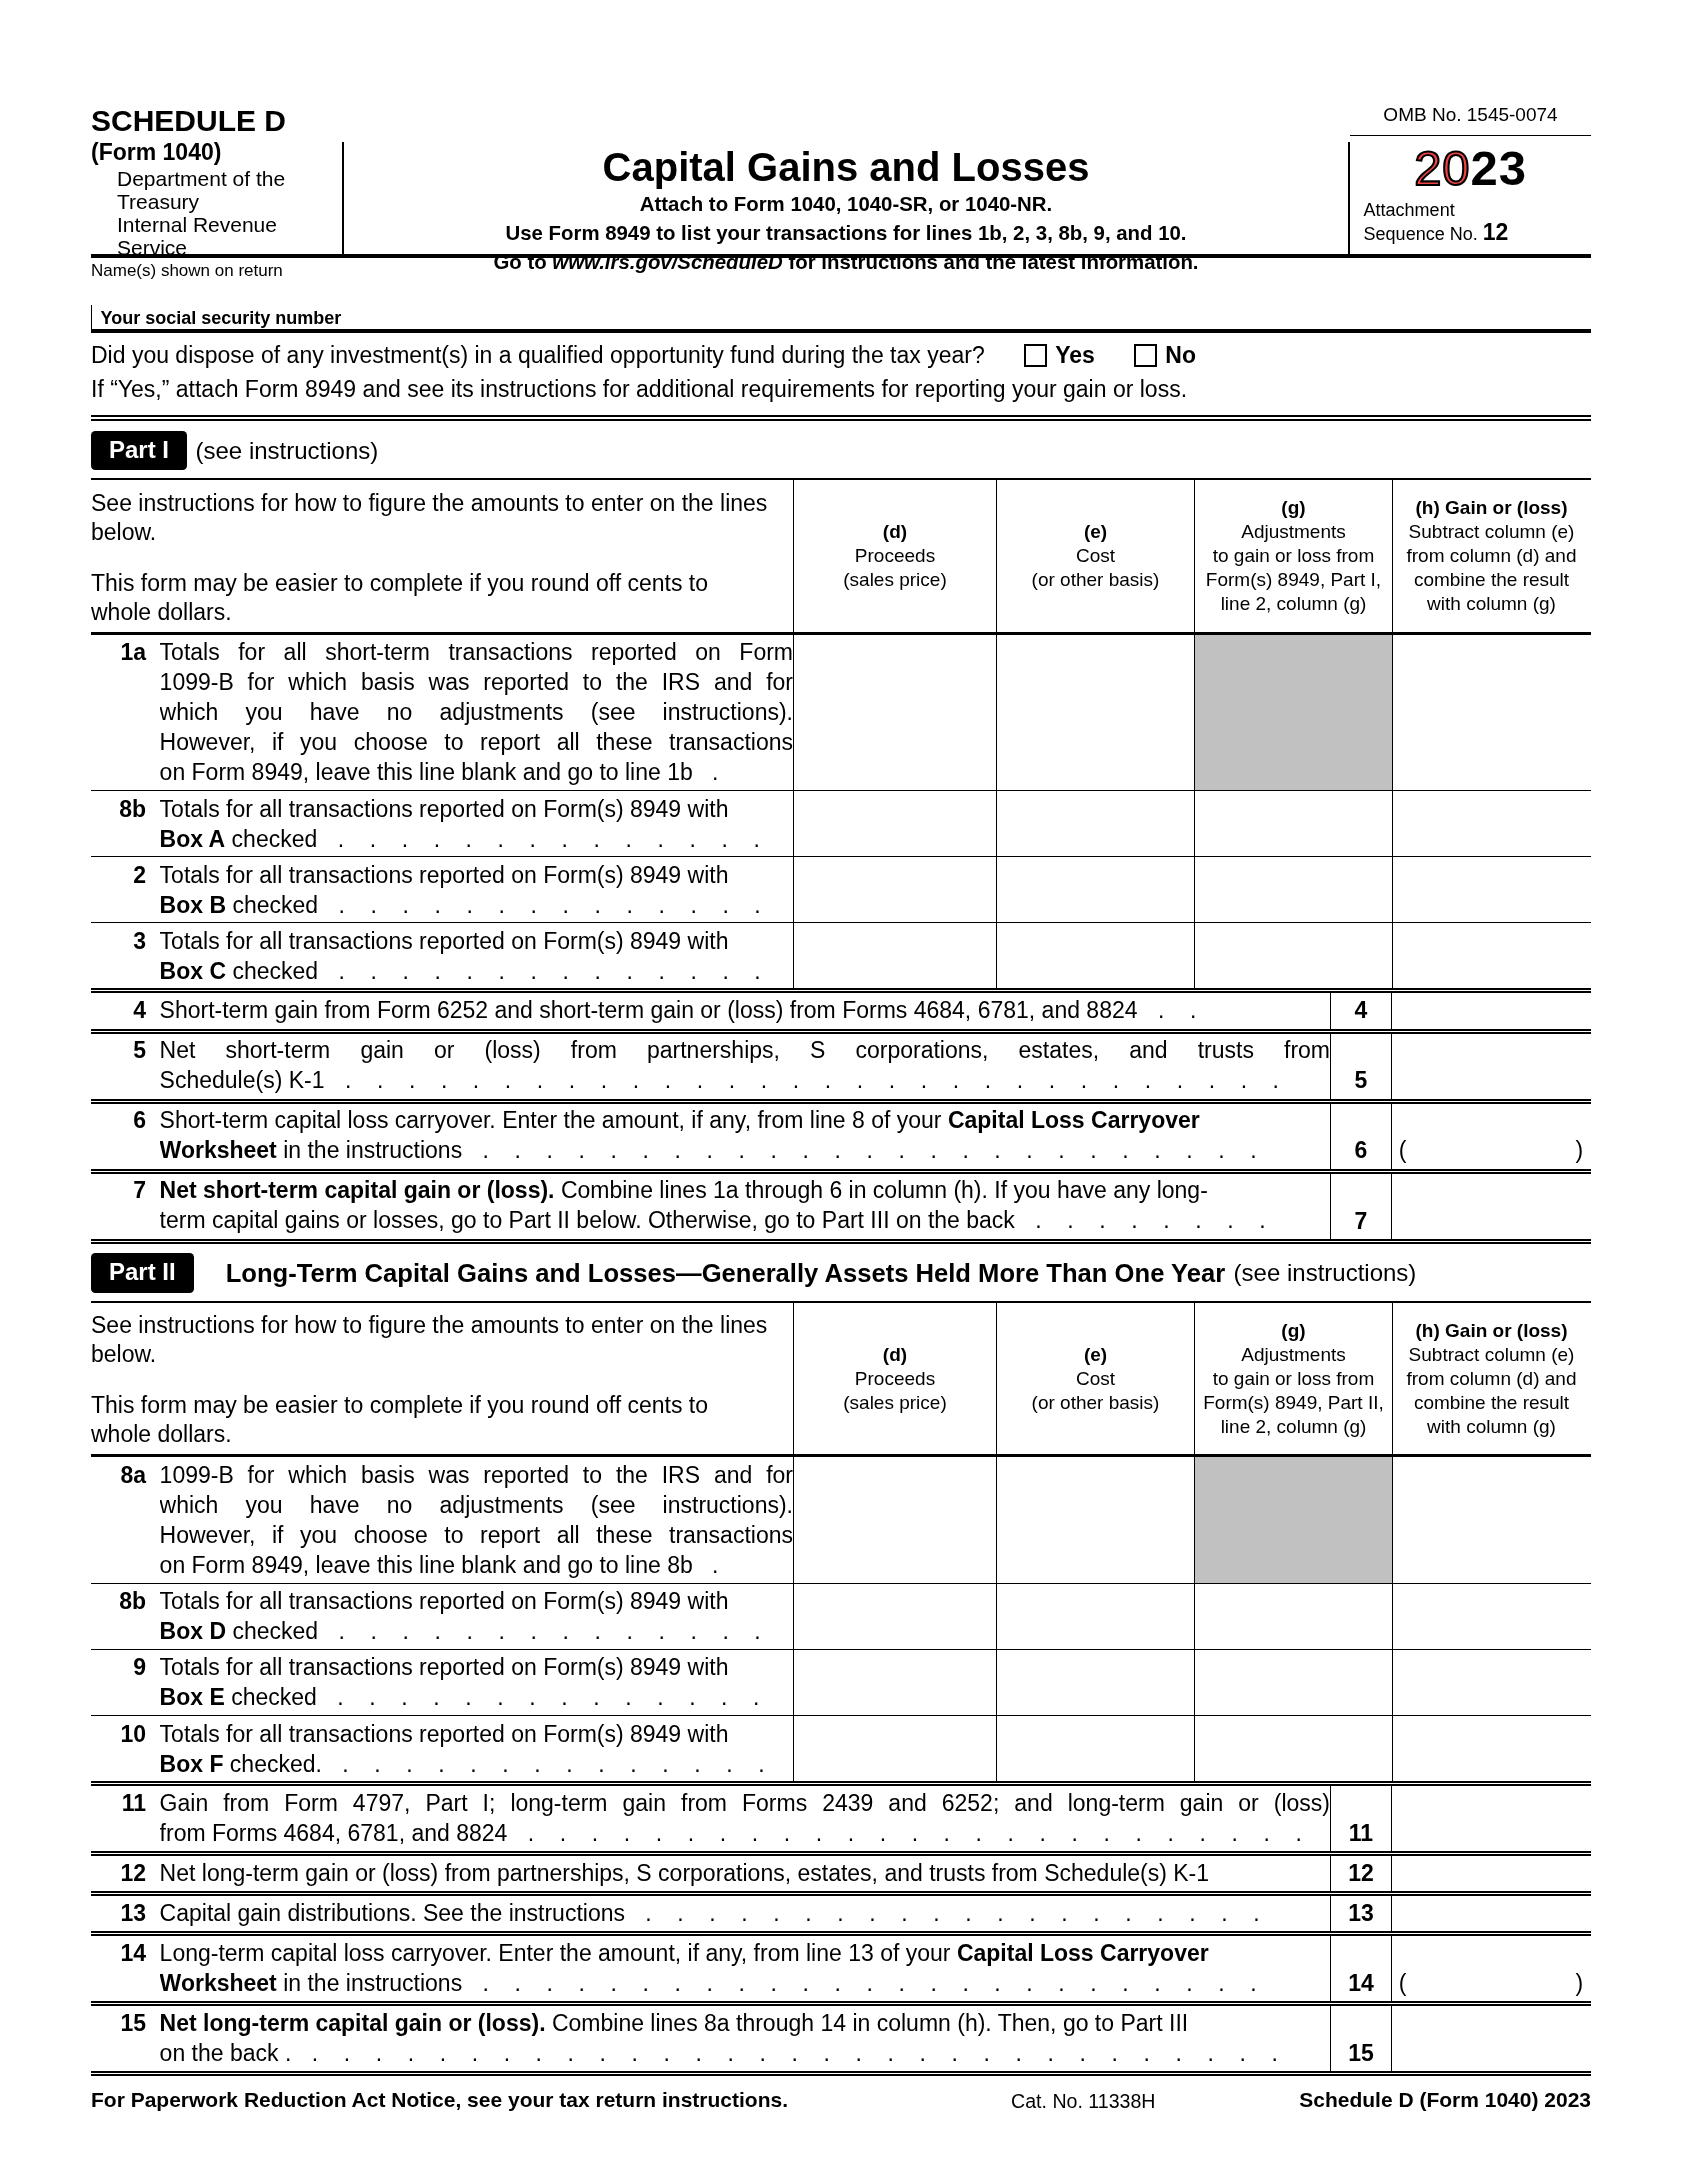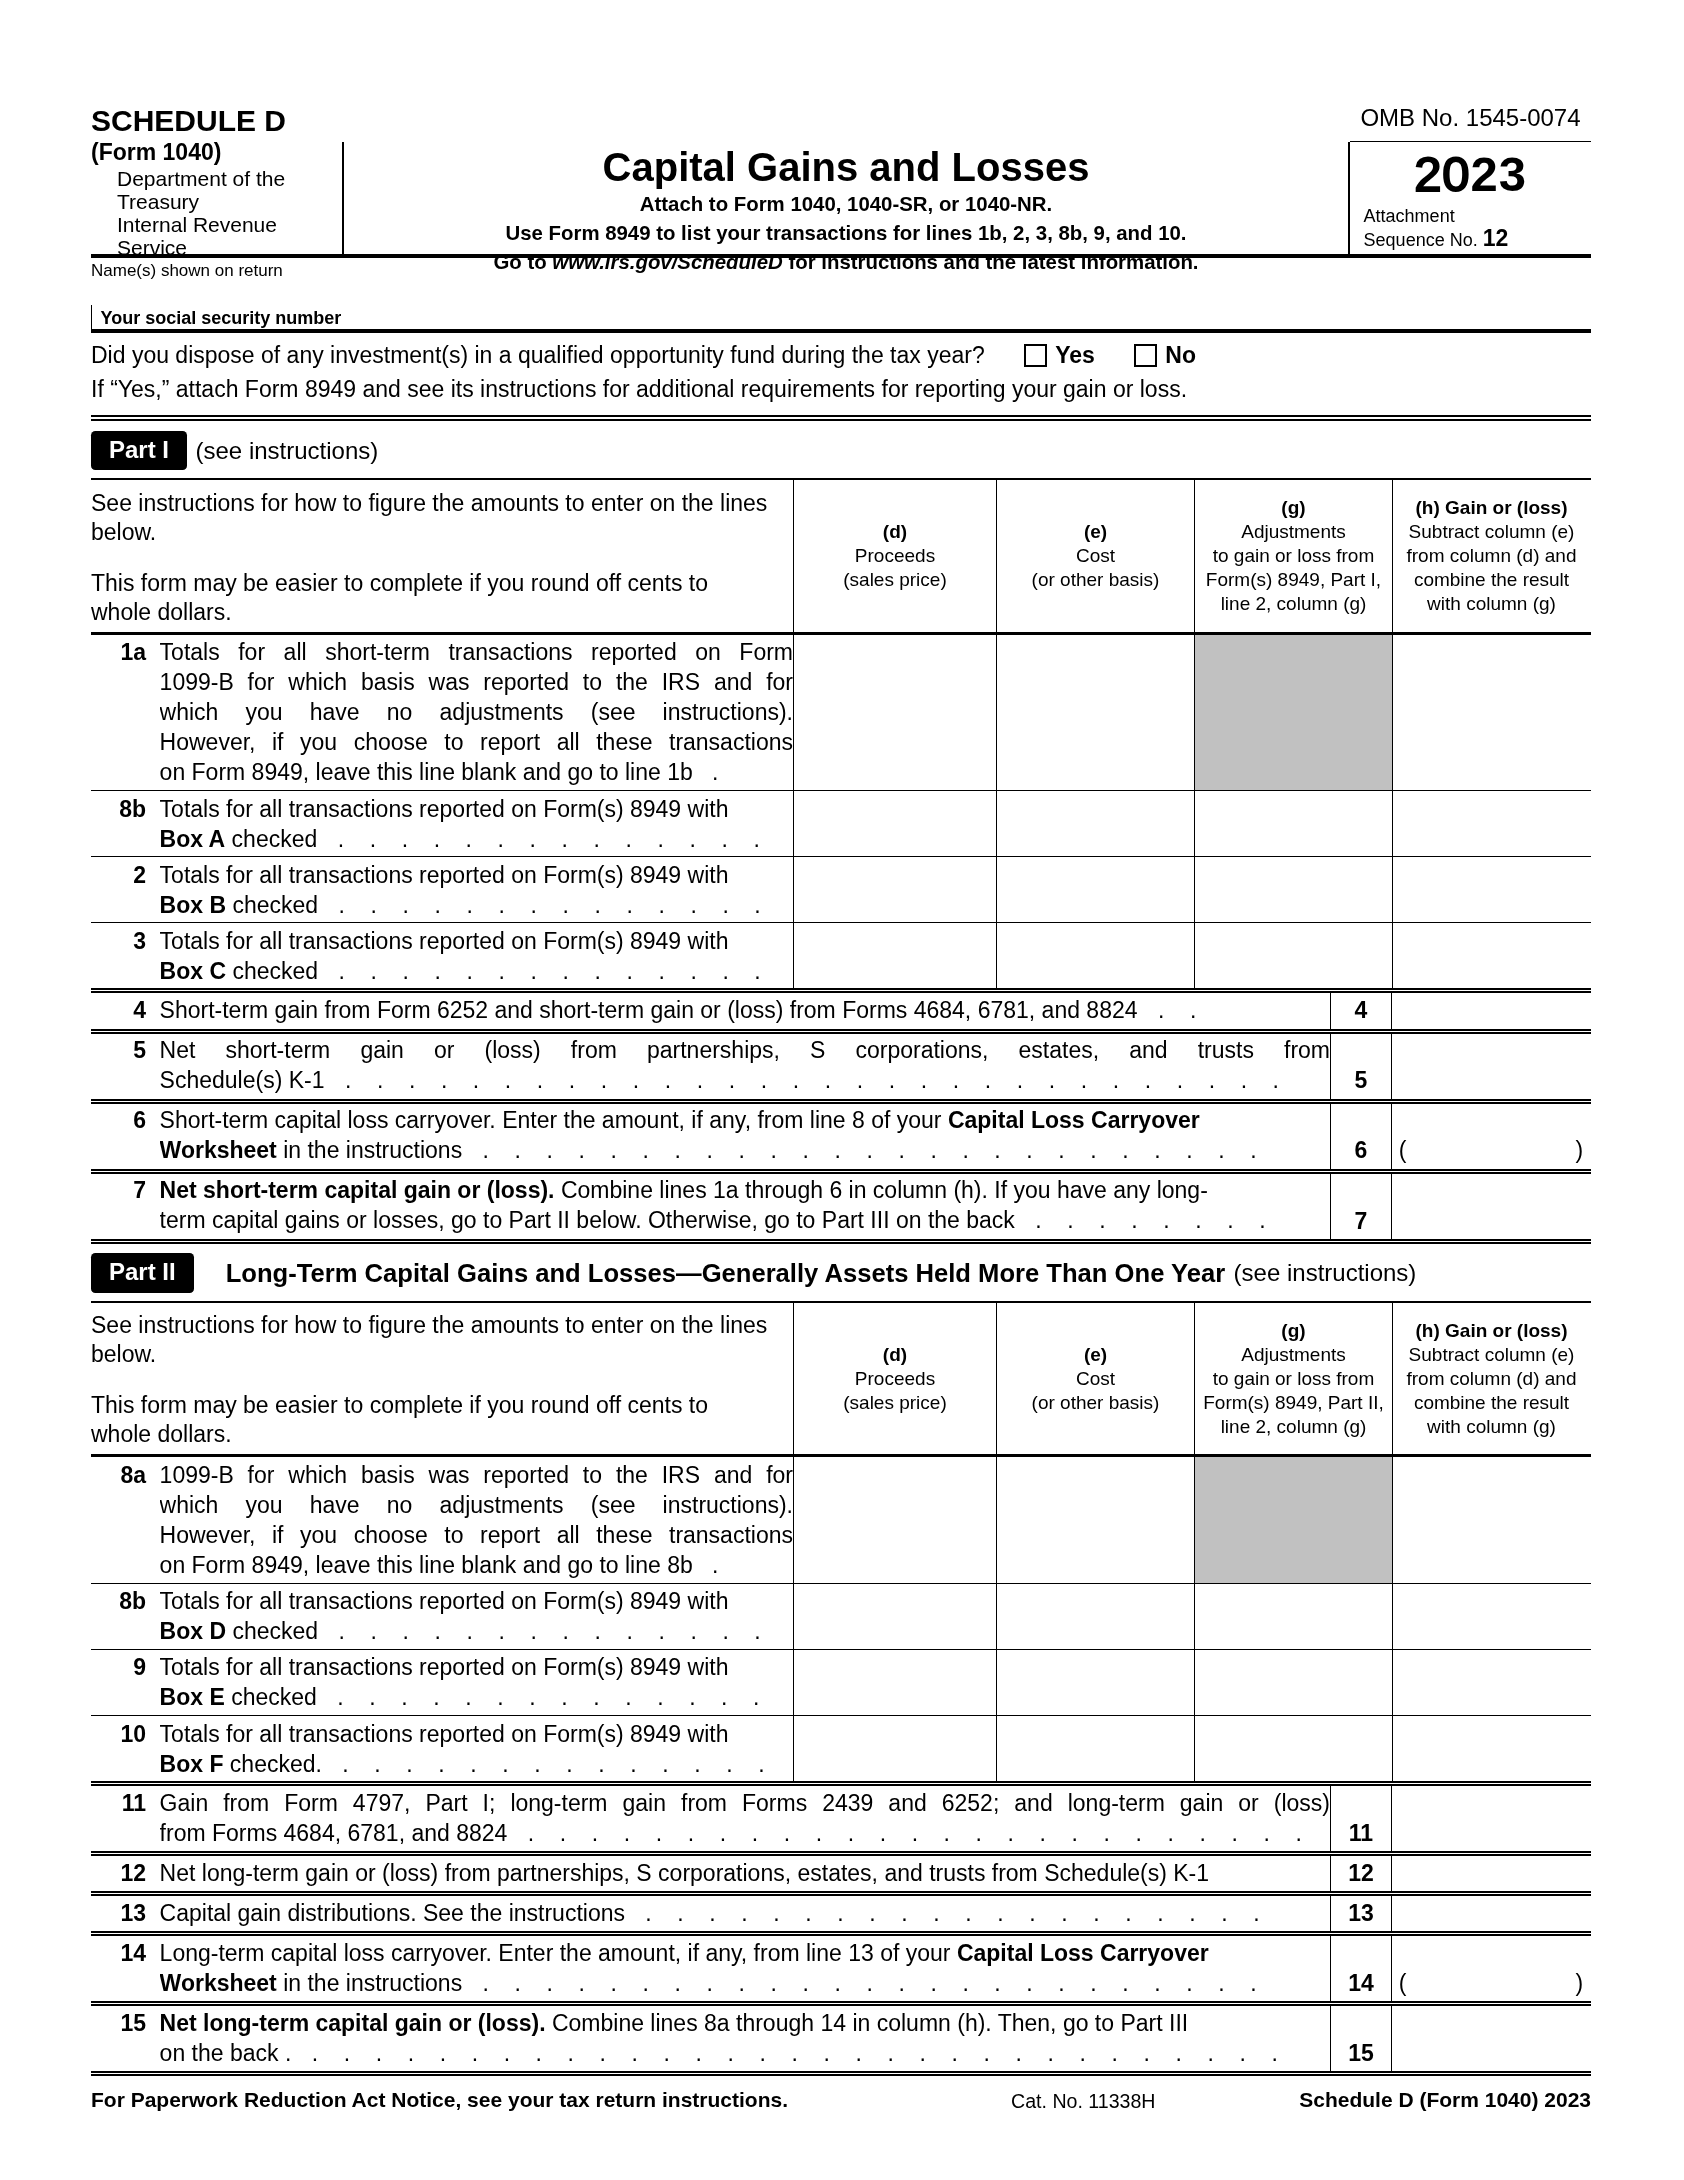"OMB No. 1545-0074" .omb { font-size: 24px -> 19px }
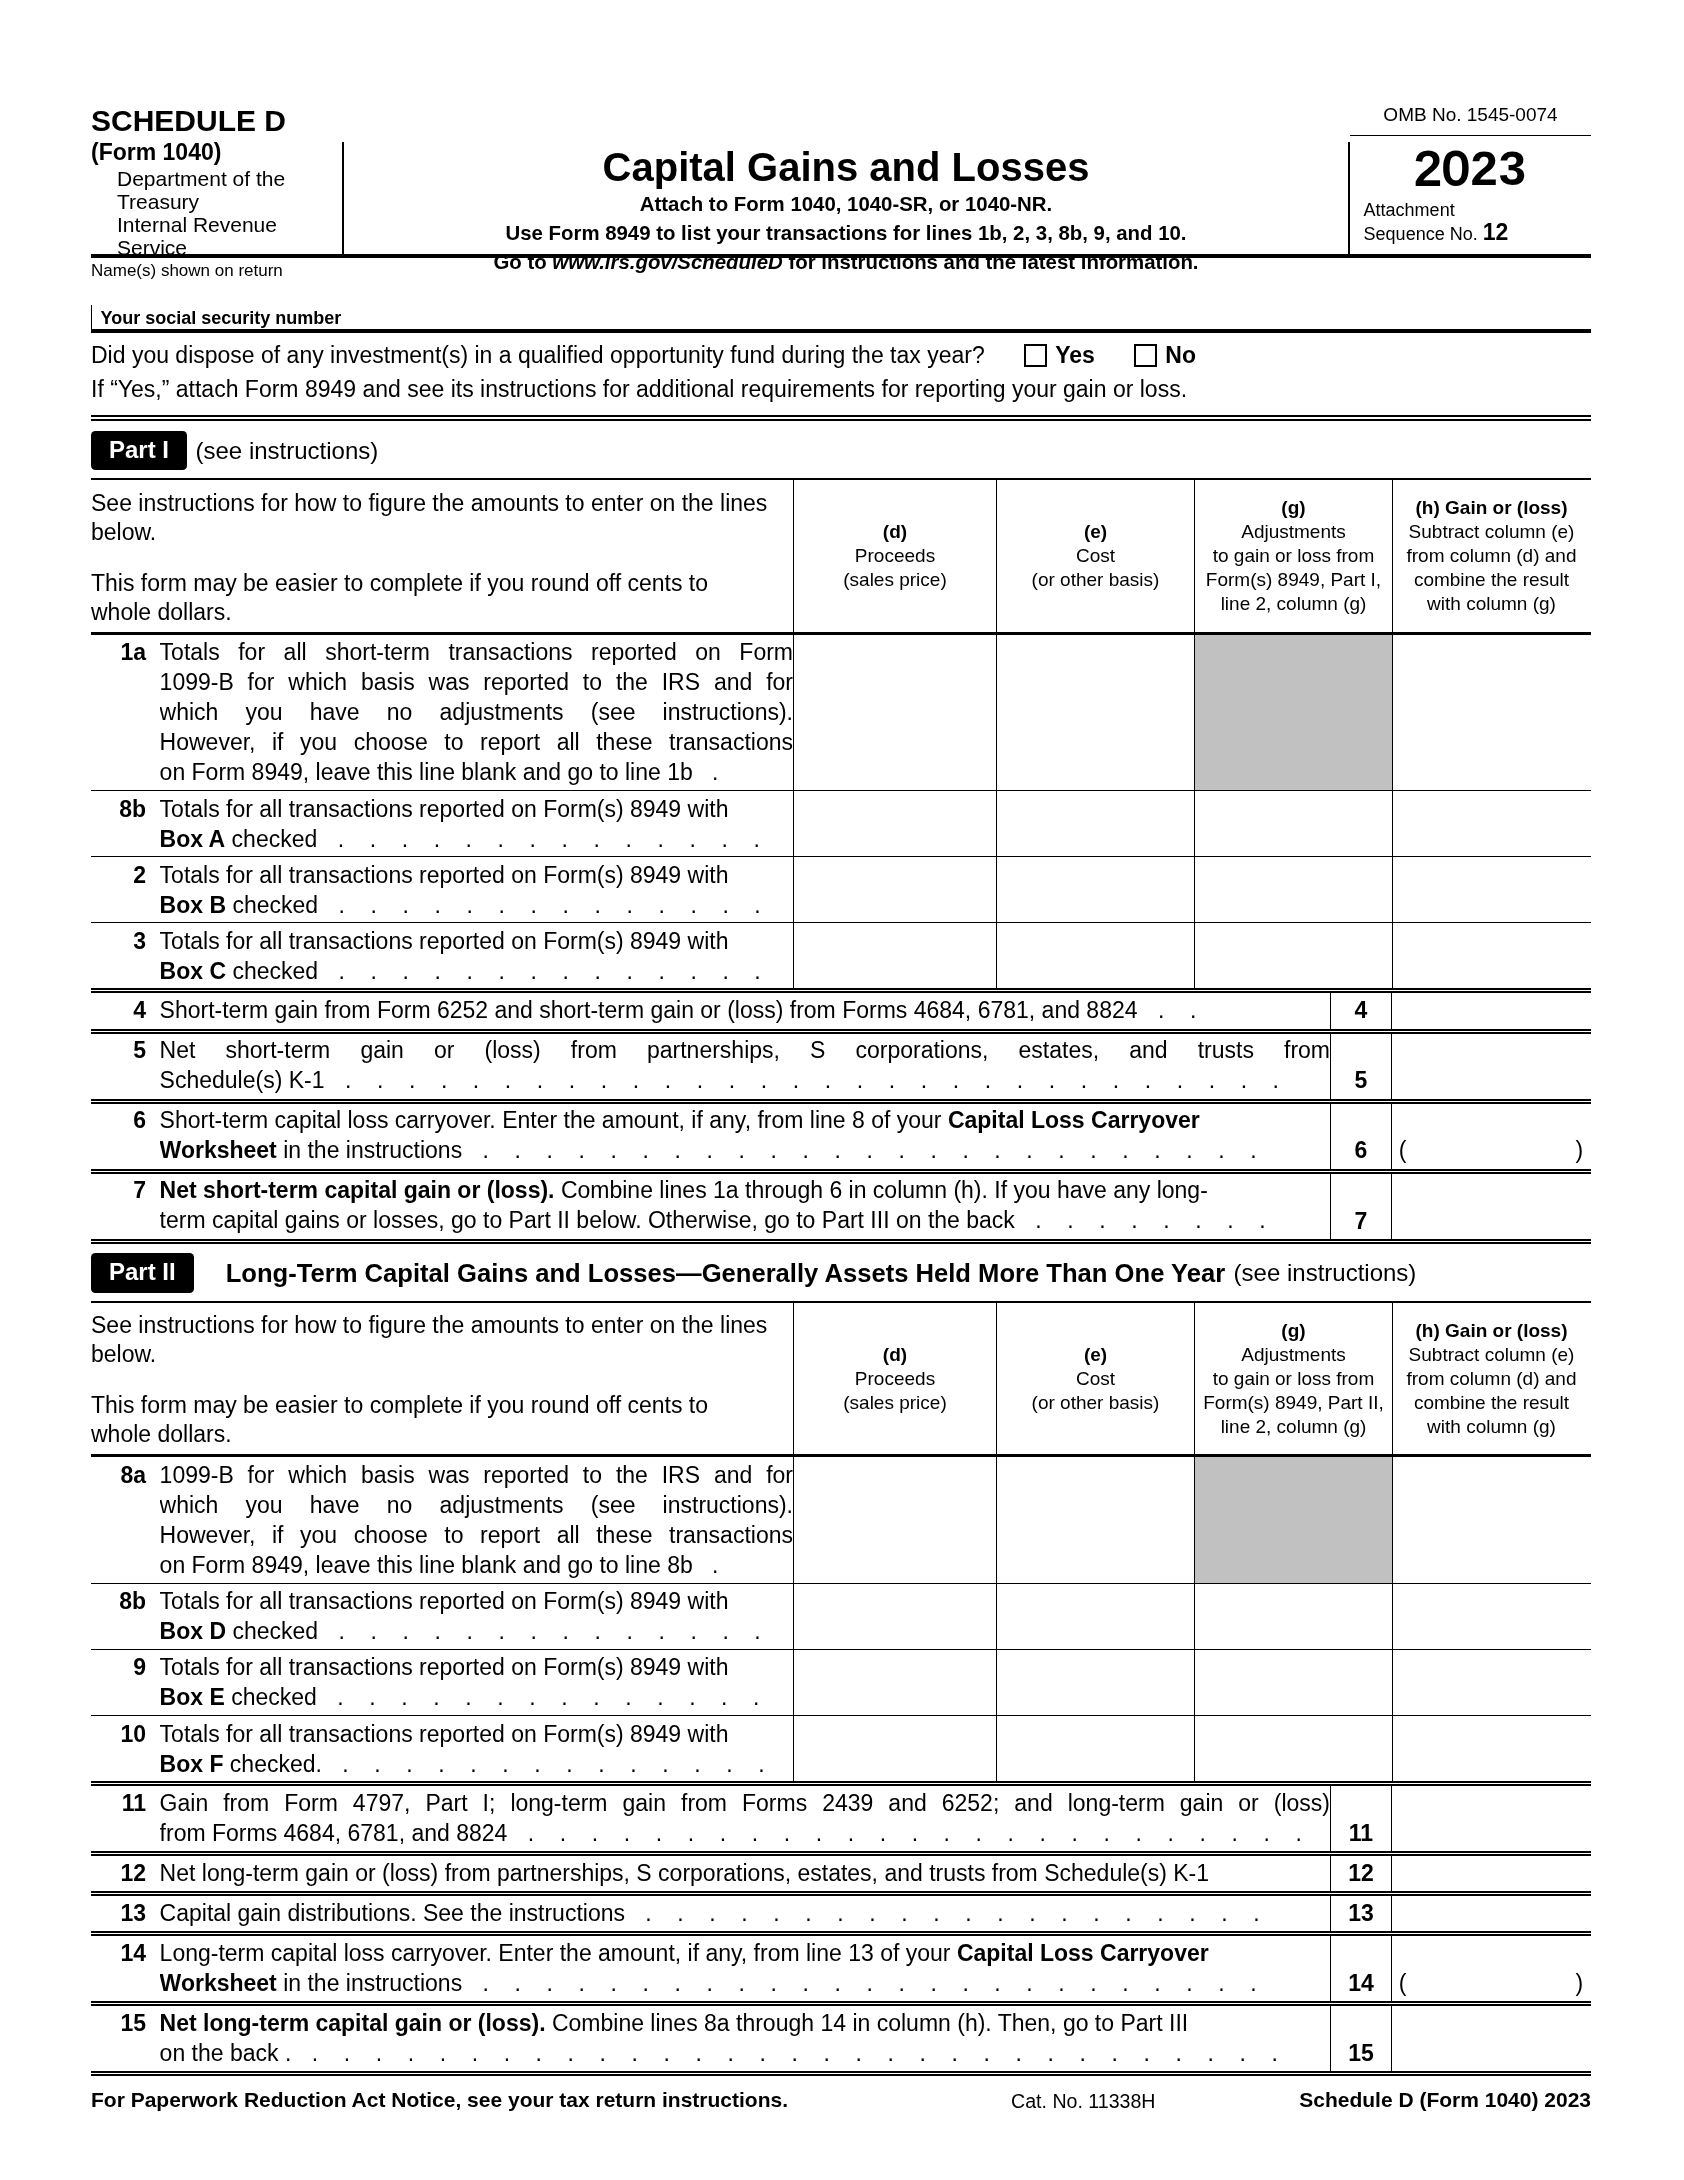"20" .yr20 { color: #000000 -> #ef4444 }
